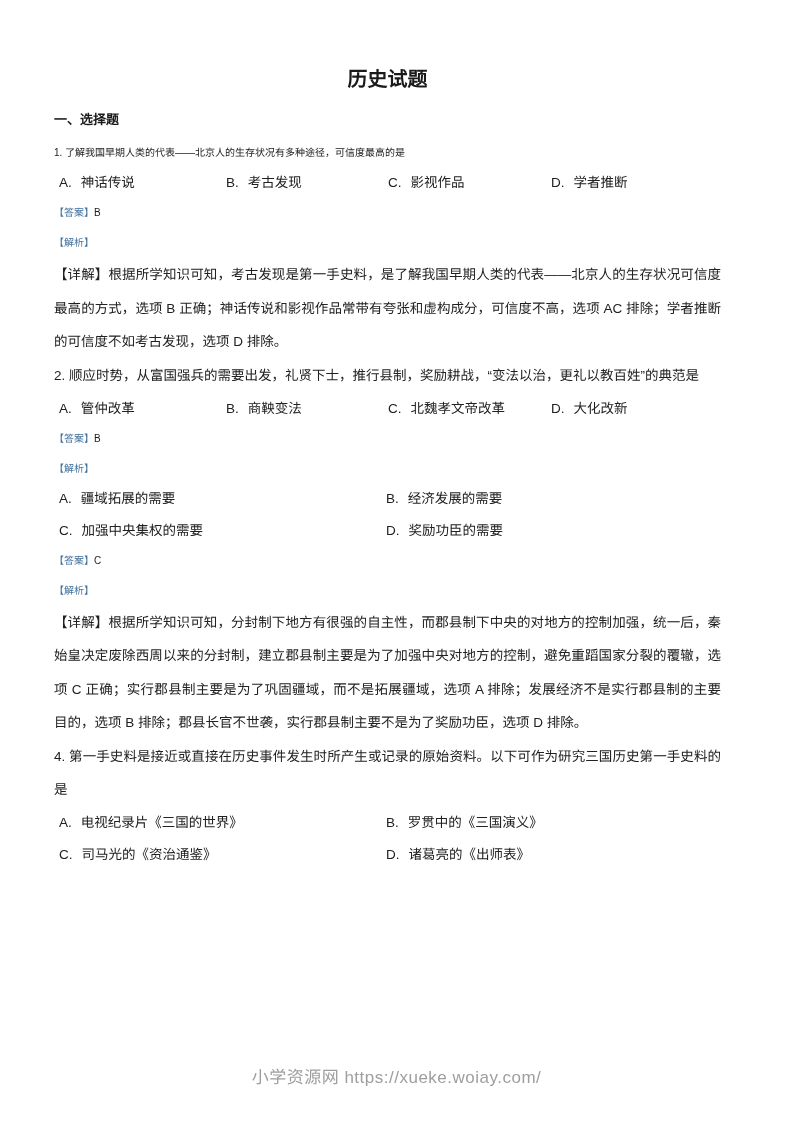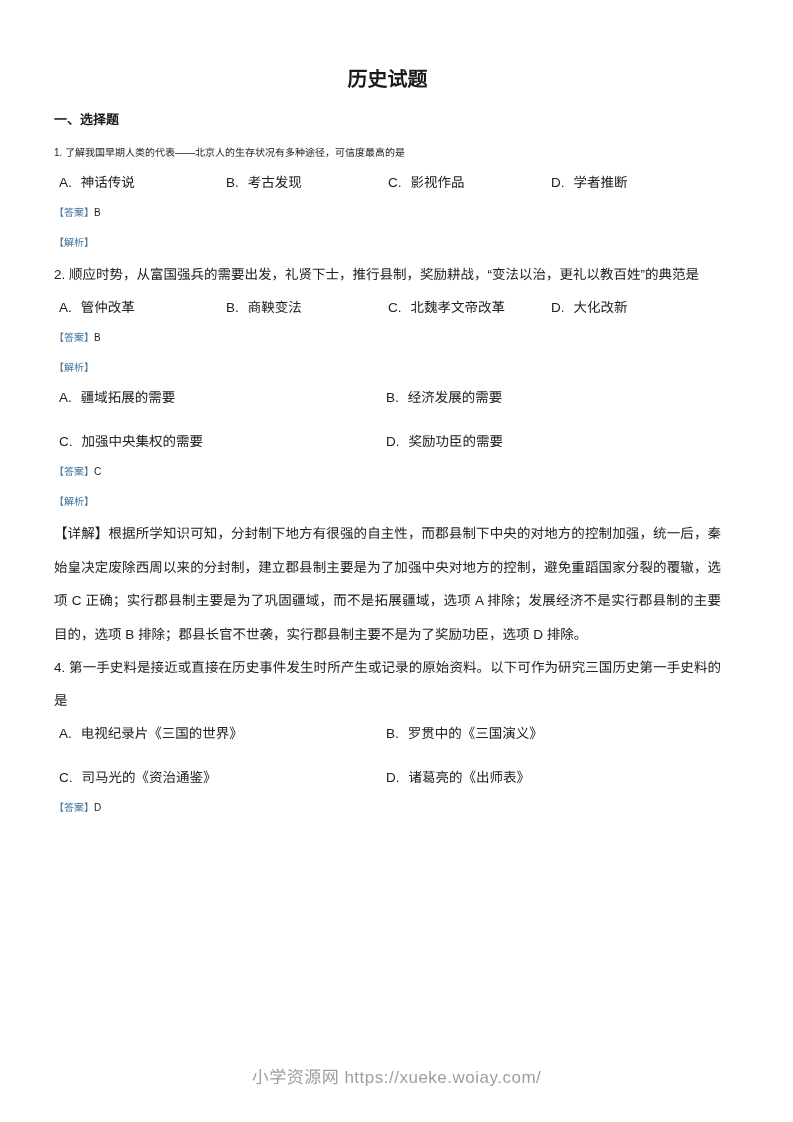"【详解】根据所学知识可知，考古发现是第一手史料，是了解我国早期人类的代表——北京" div.para { html: none -> <div><span>【详解】</span><span>根据所学知识可知，考古发现是第一手史料，是了解我国早期人类的代表——北京人的生存状况可信度最高的方式，选项 B 正确；神话传说和影视作品常带有夸张和虚构成分，可信度不高，选项 AC 排除；学者推断的可信度不如考古发现，选项 D 排除。</span></div> }
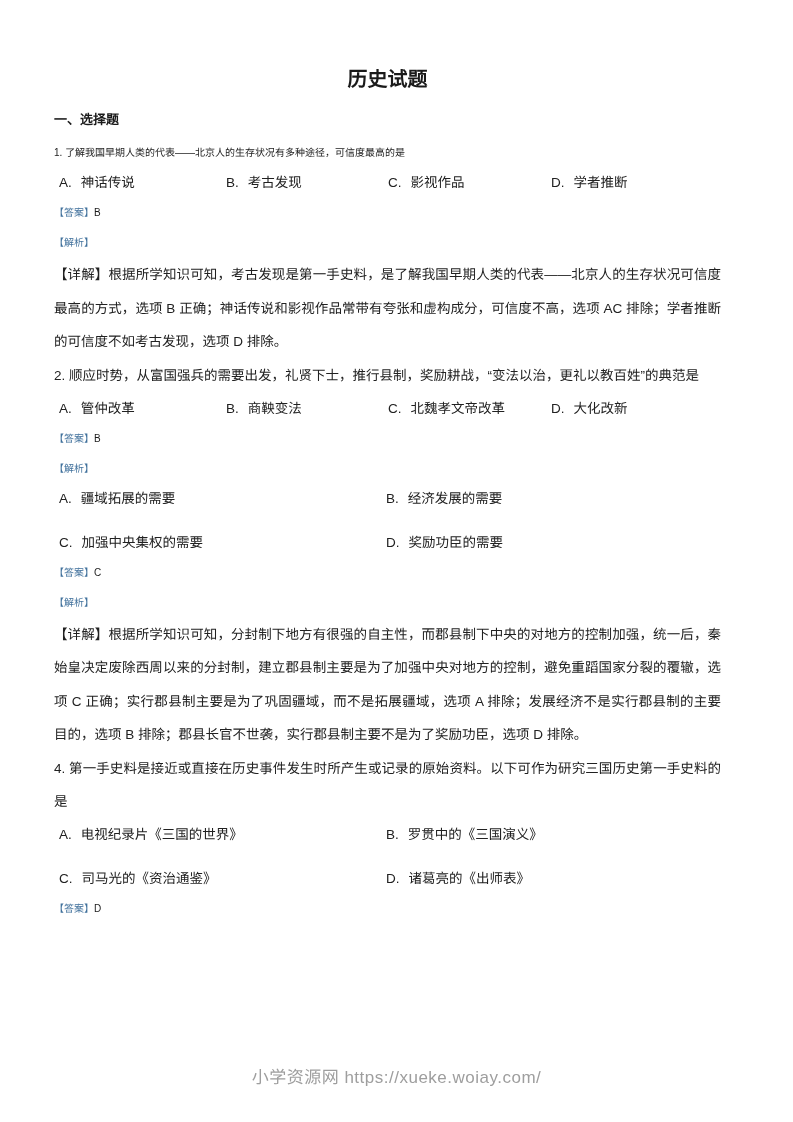"A. 疆域拓展的需要" .options-2 { row-gap: 14px -> 2px }
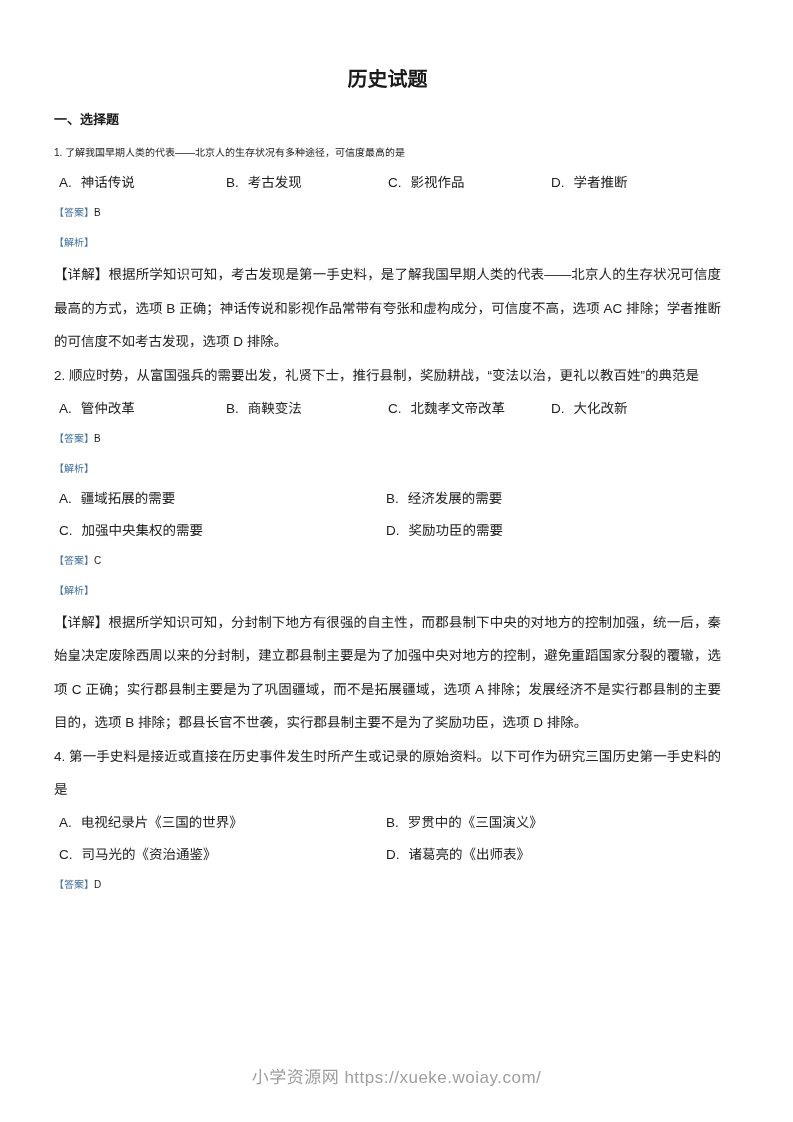"【答案】D" div.line { html: <div><span>【答案】</span><span>D</span></div> -> none }
